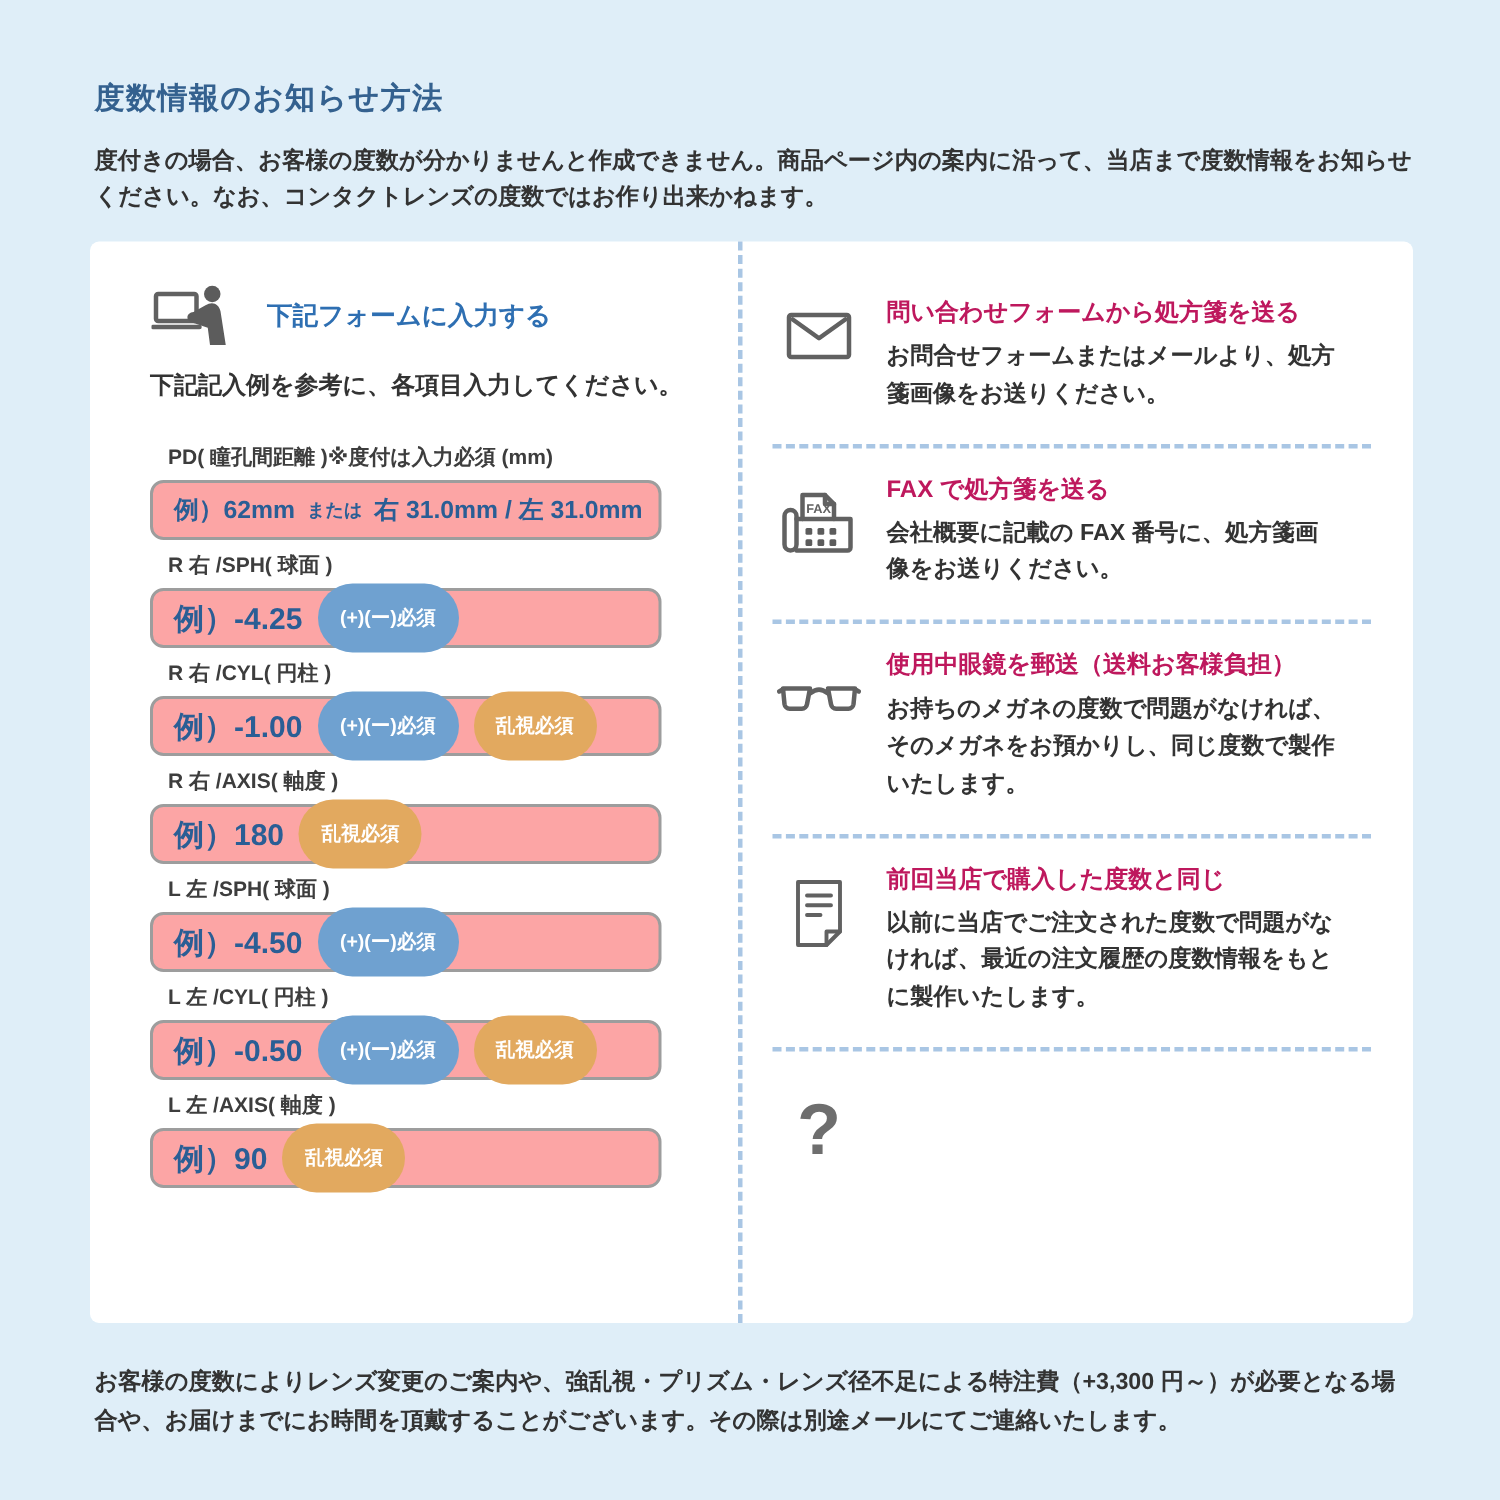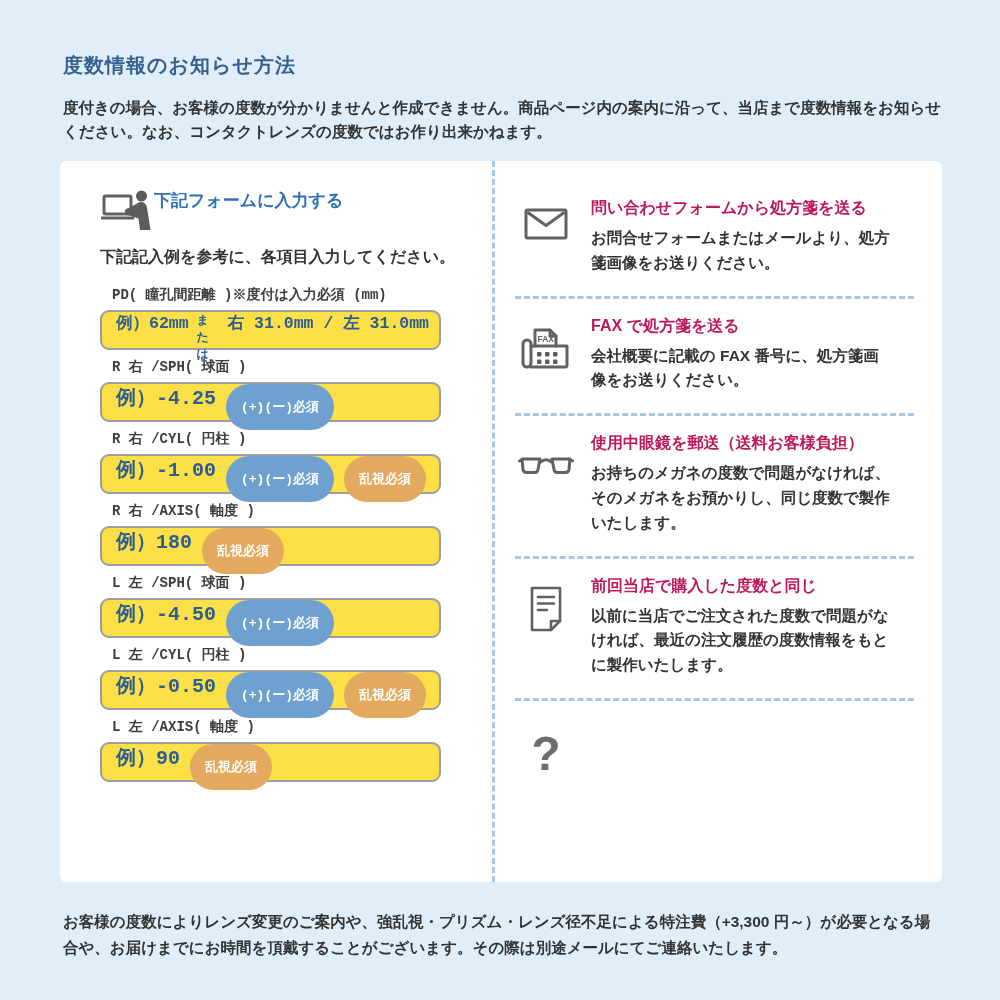"下記フォームに入力する" .section-head { align-items: none -> center; gap: 0 -> 24px }
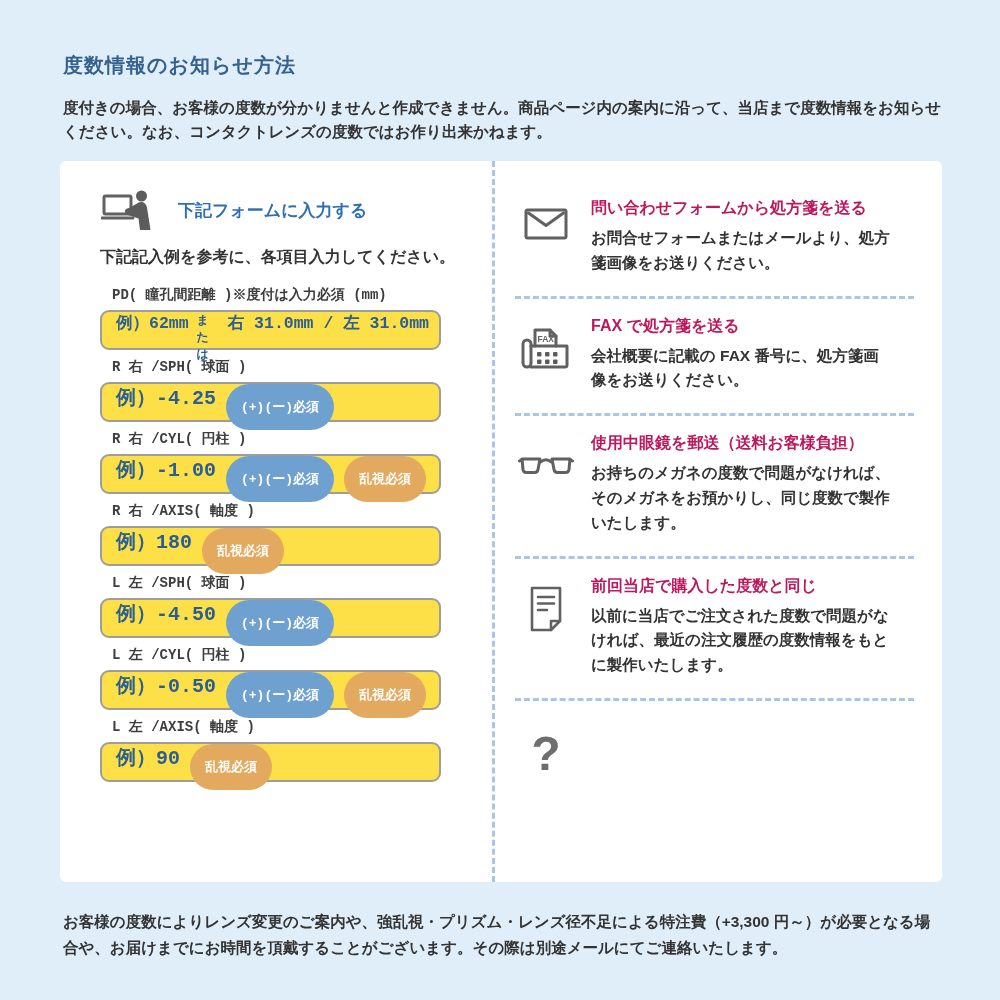"PD( 瞳孔間距離 )※度付は入力必須 (mm)" .fields { font-family: Liberation Mono, monospace -> none; margin-top: 18px -> 28px }
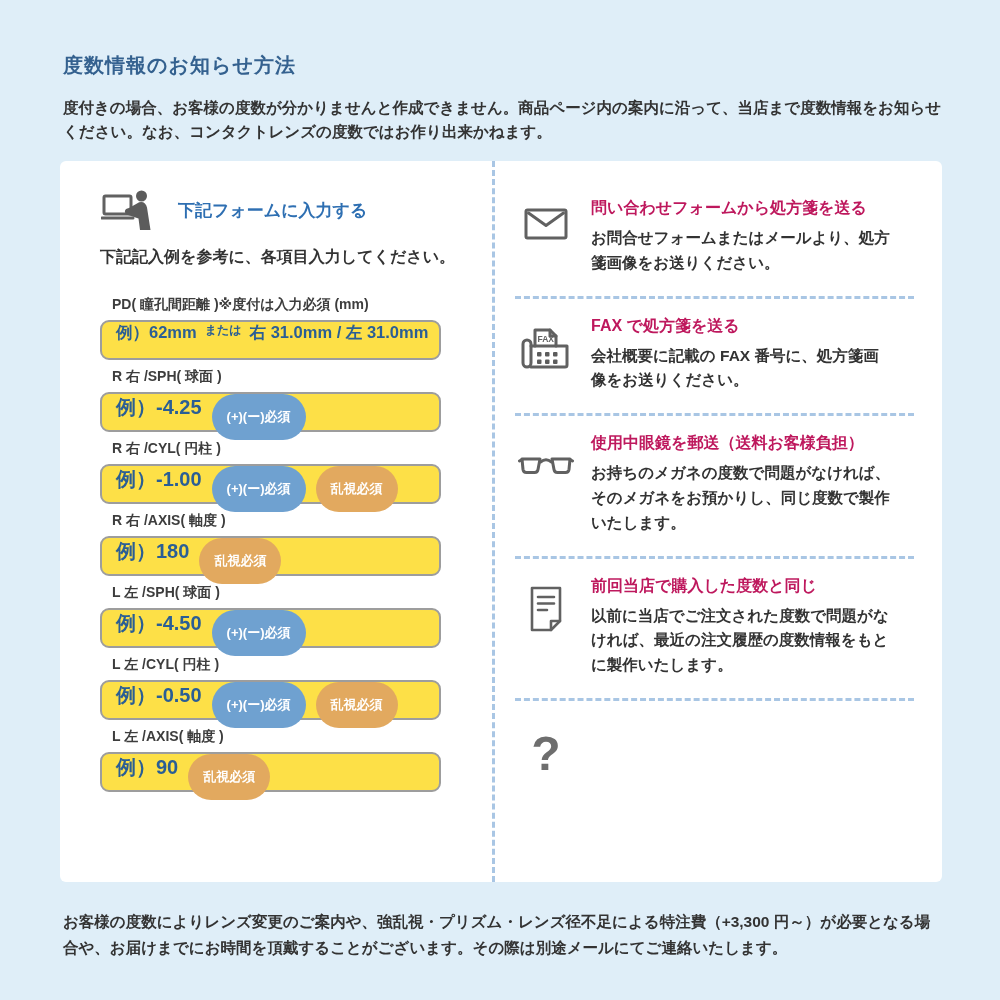"例）62mm" .example-box { align-items: none -> center; background: #fde047 -> #fca5a5 }
